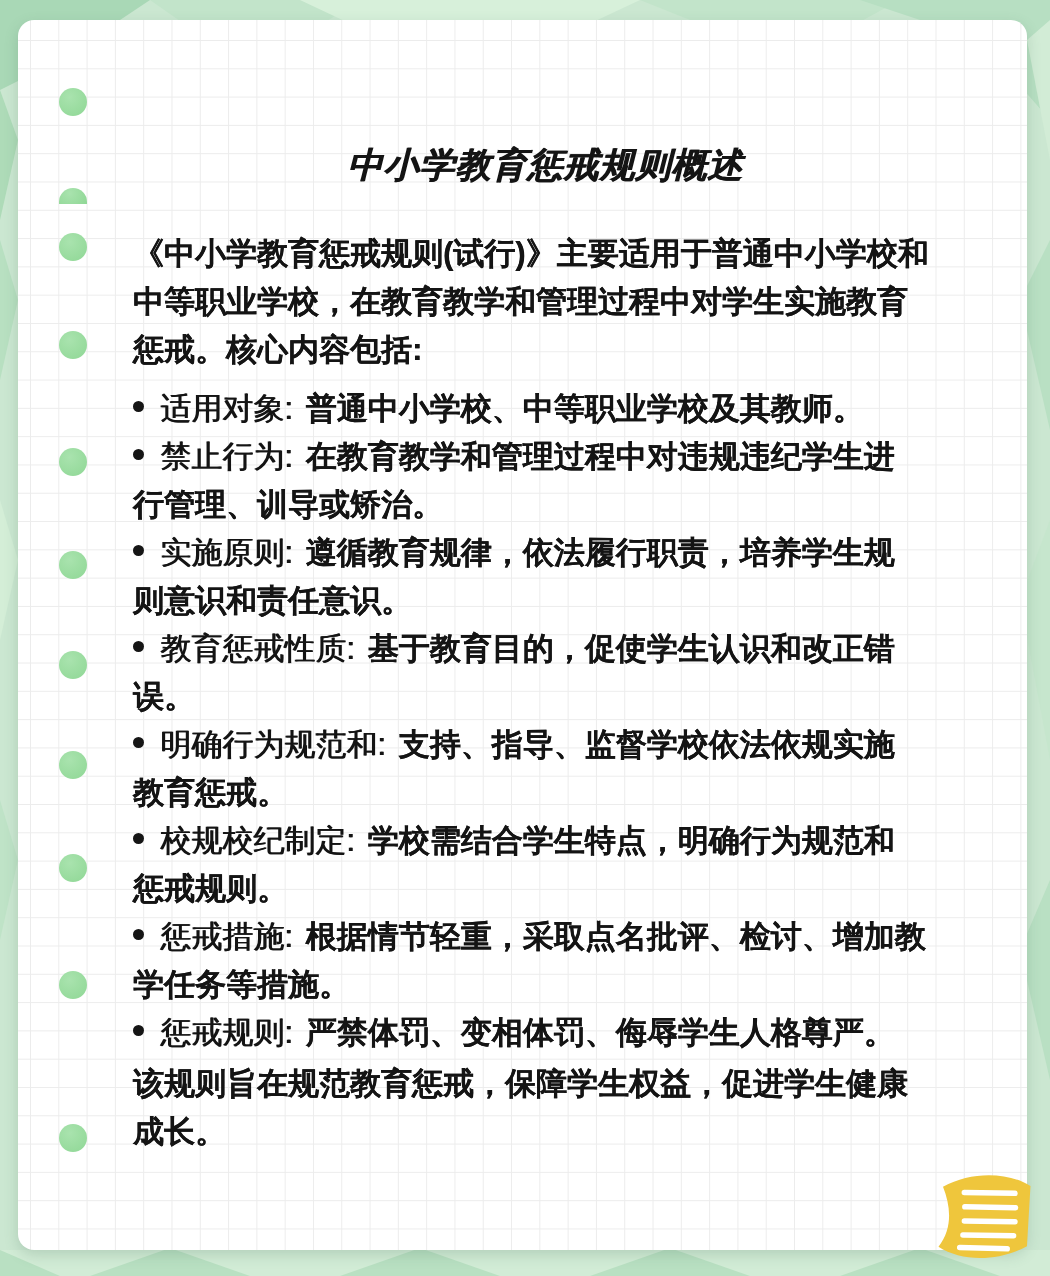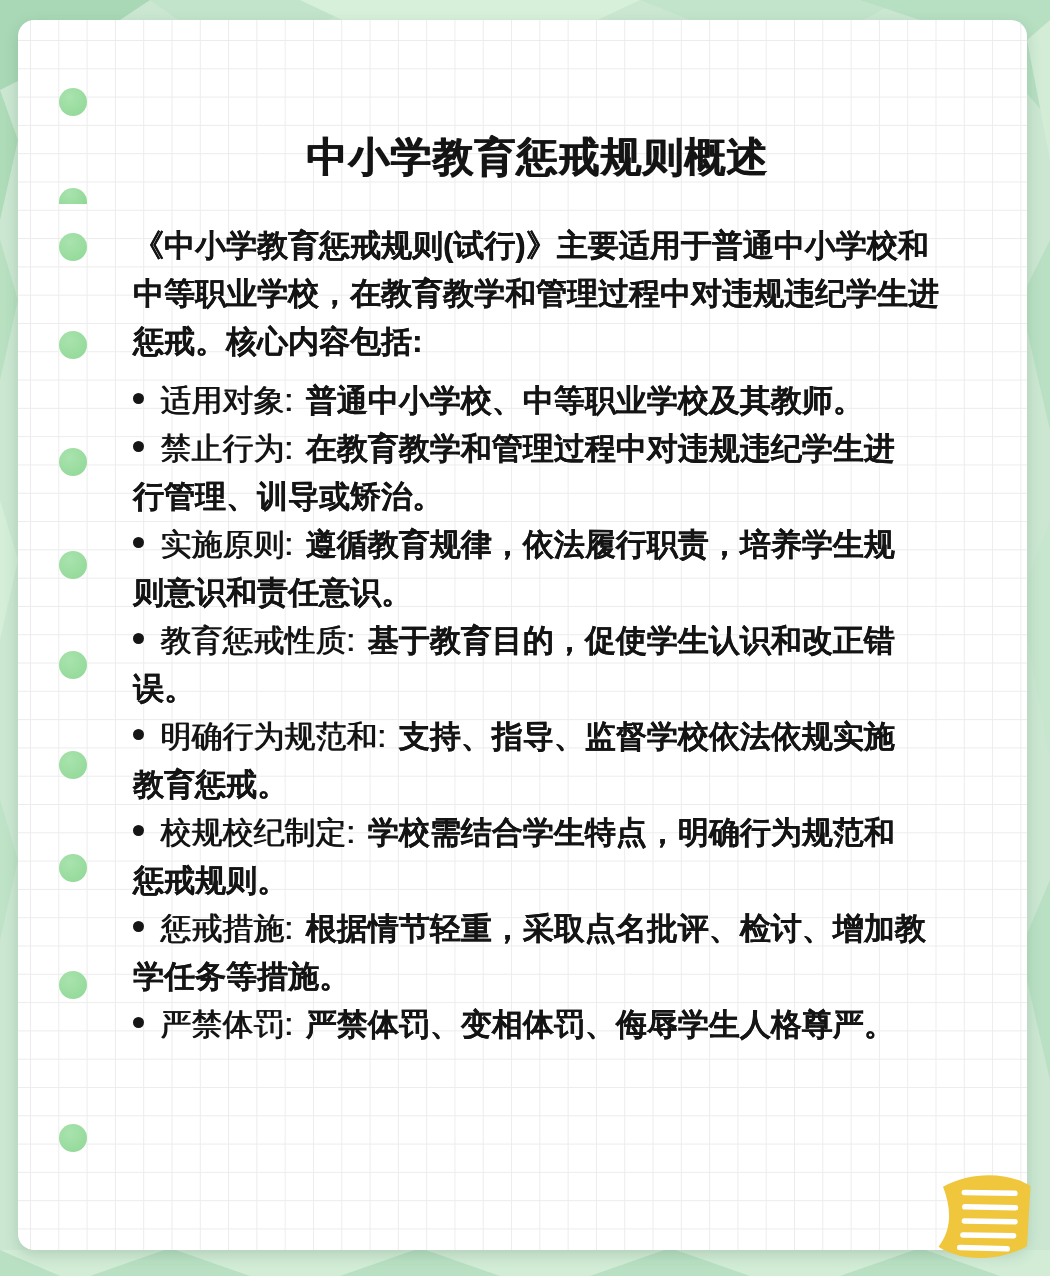"中小学教育惩戒规则概述" .title { font-size: 41px -> 35px; font-style: none -> italic; margin: 4px -> 12px }
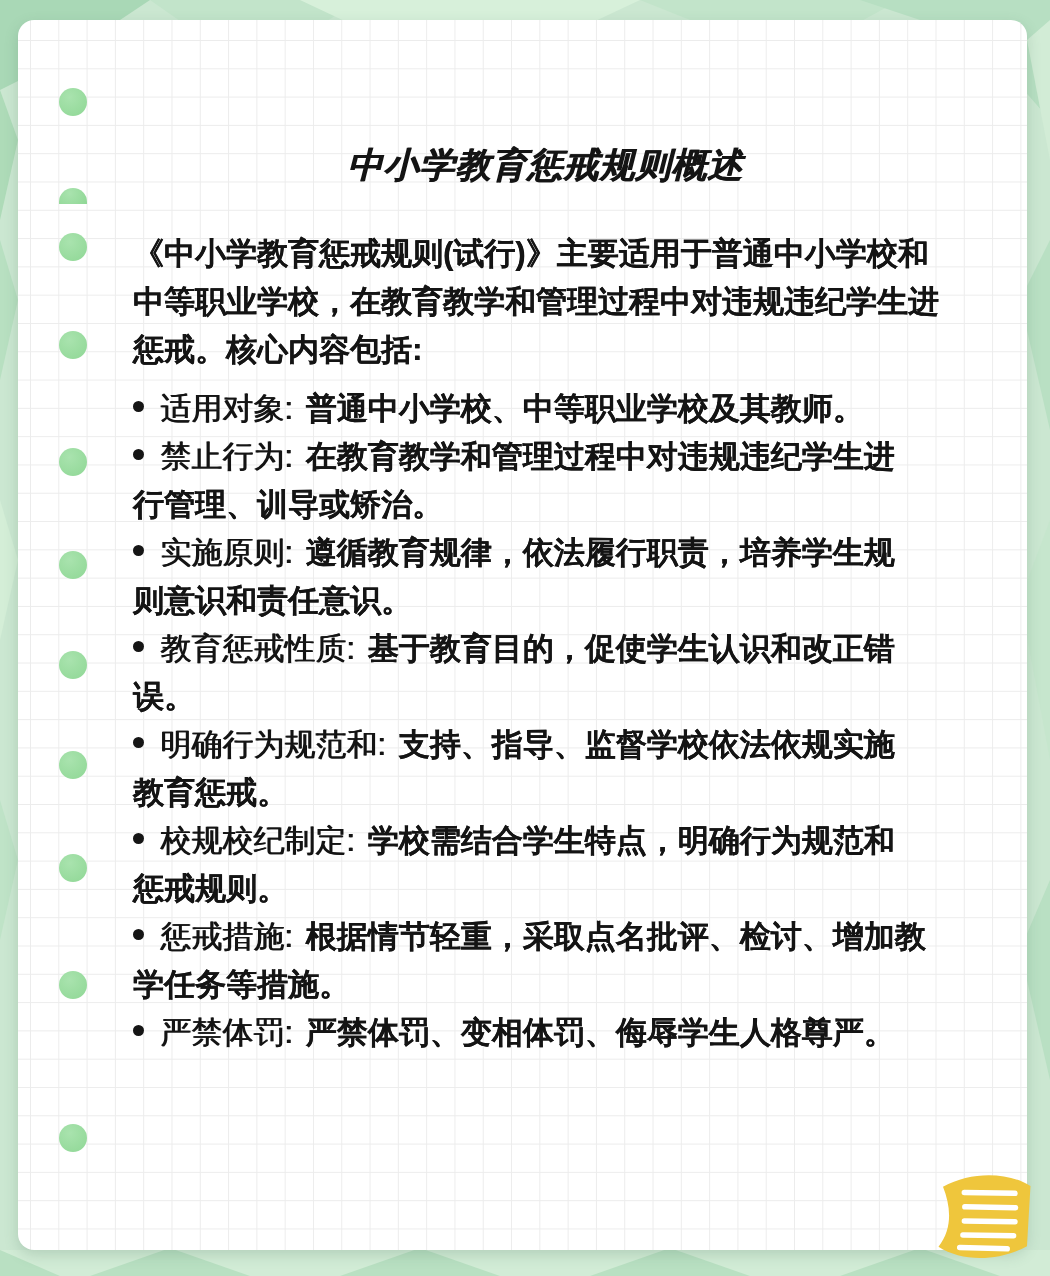"《中小学教育惩戒规则(试行)》主要适用于普通中小学校和" p.intro { text: 违规违纪学生进 -> 学生实施教育 }
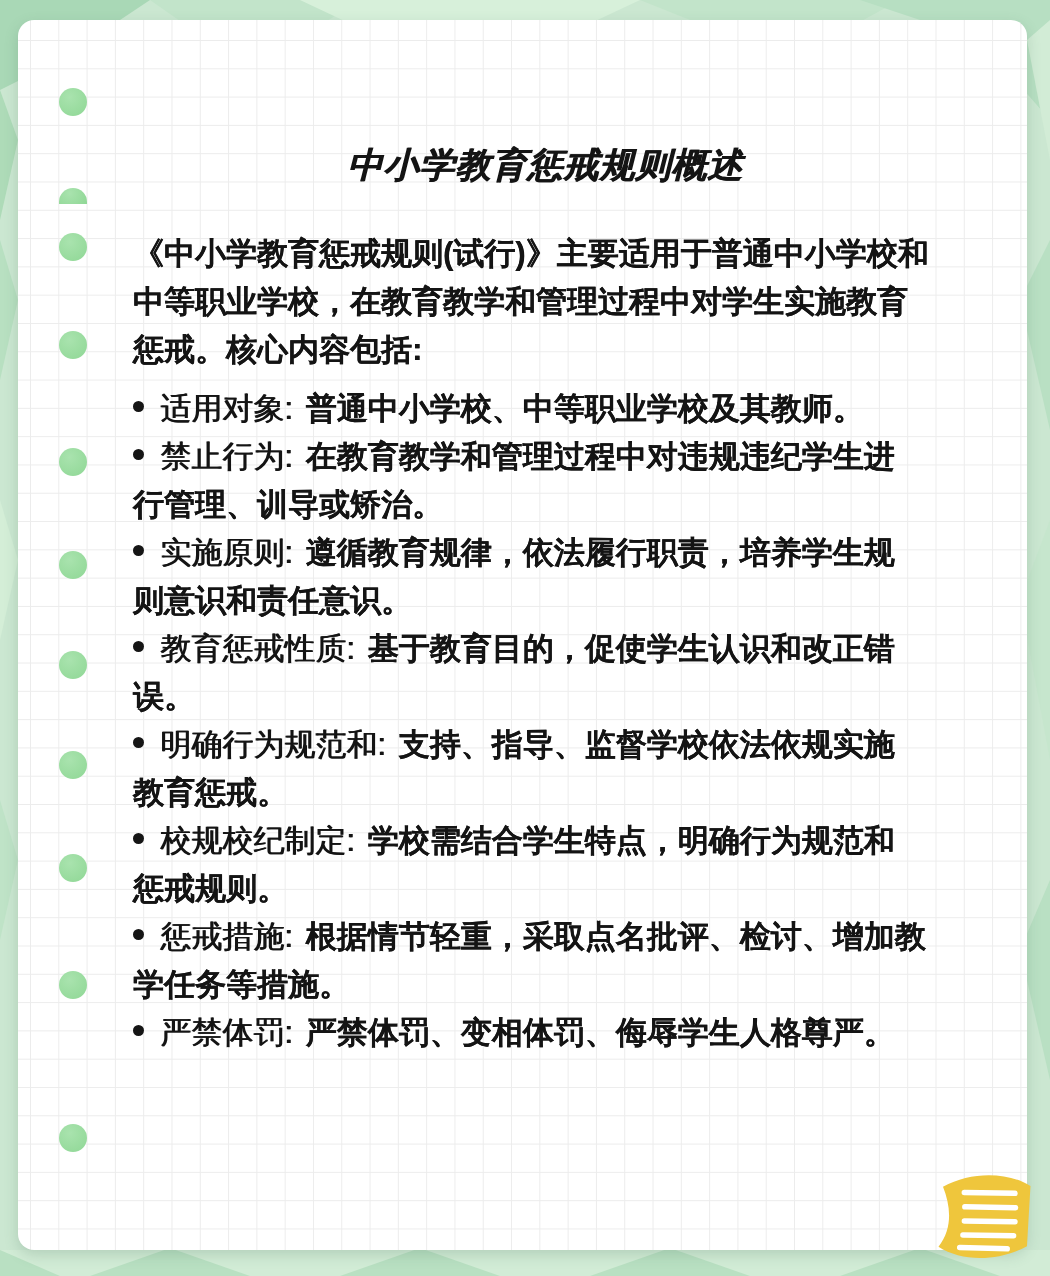"严禁体罚:" span.b-label { text: 严禁体罚 -> 惩戒规则 }
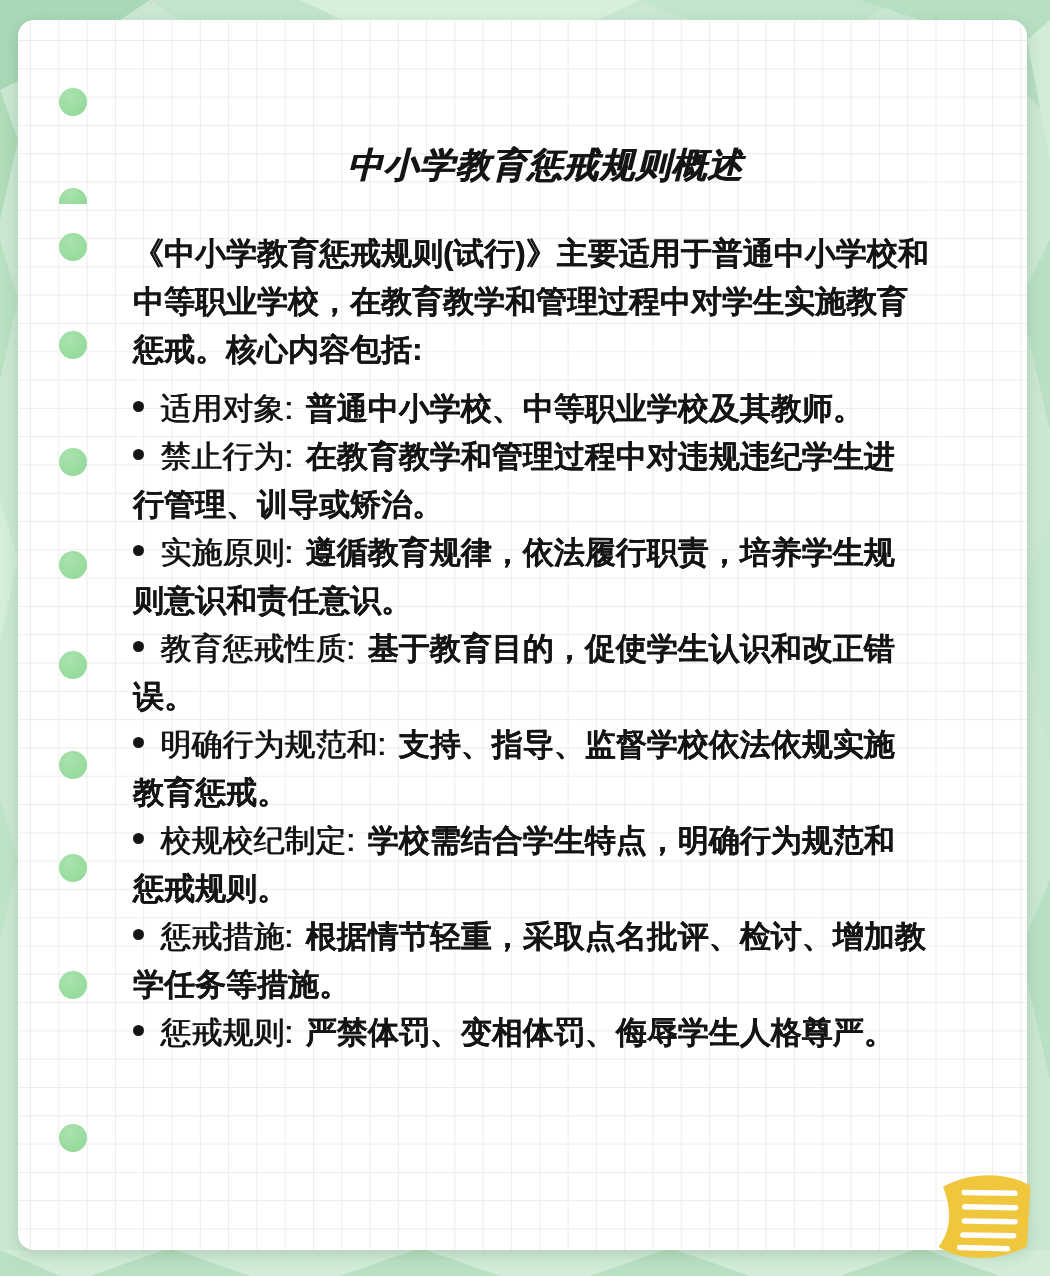"该规则旨在规范教育惩戒，保障学生权益，促进学生健康" p.closing { html: none -> <p>该规则旨在规范教育惩戒，保障学生权益，促进学生健康 成长。</p> }
